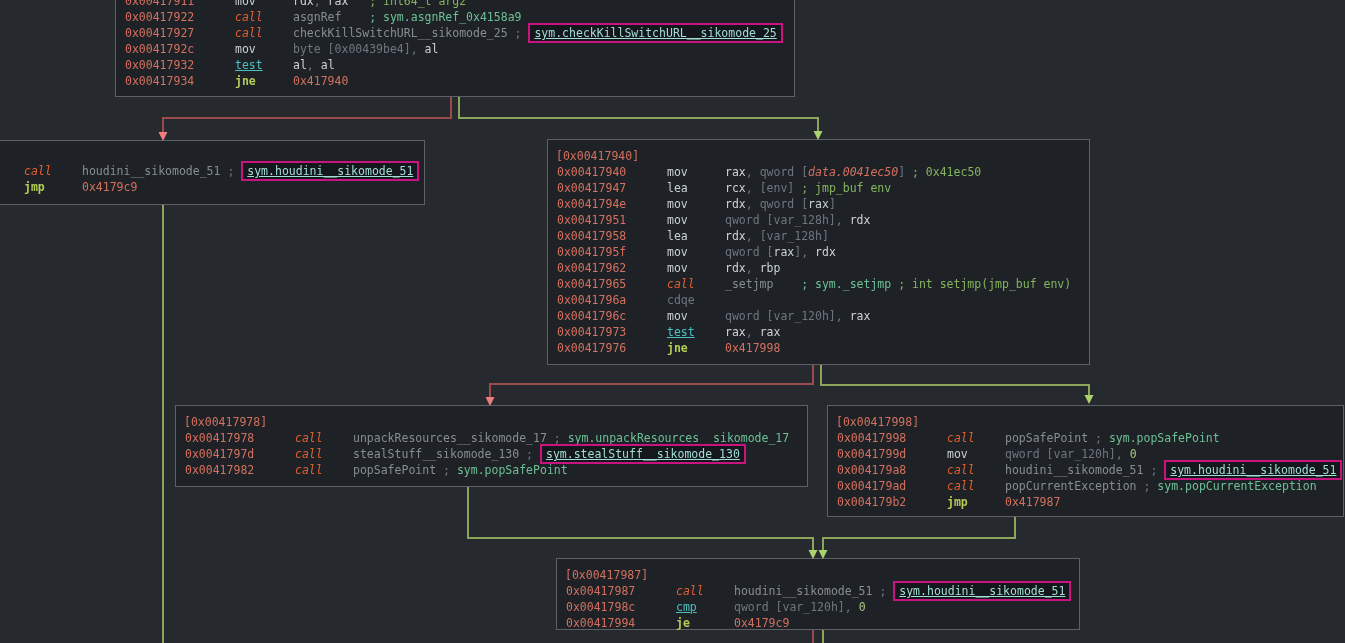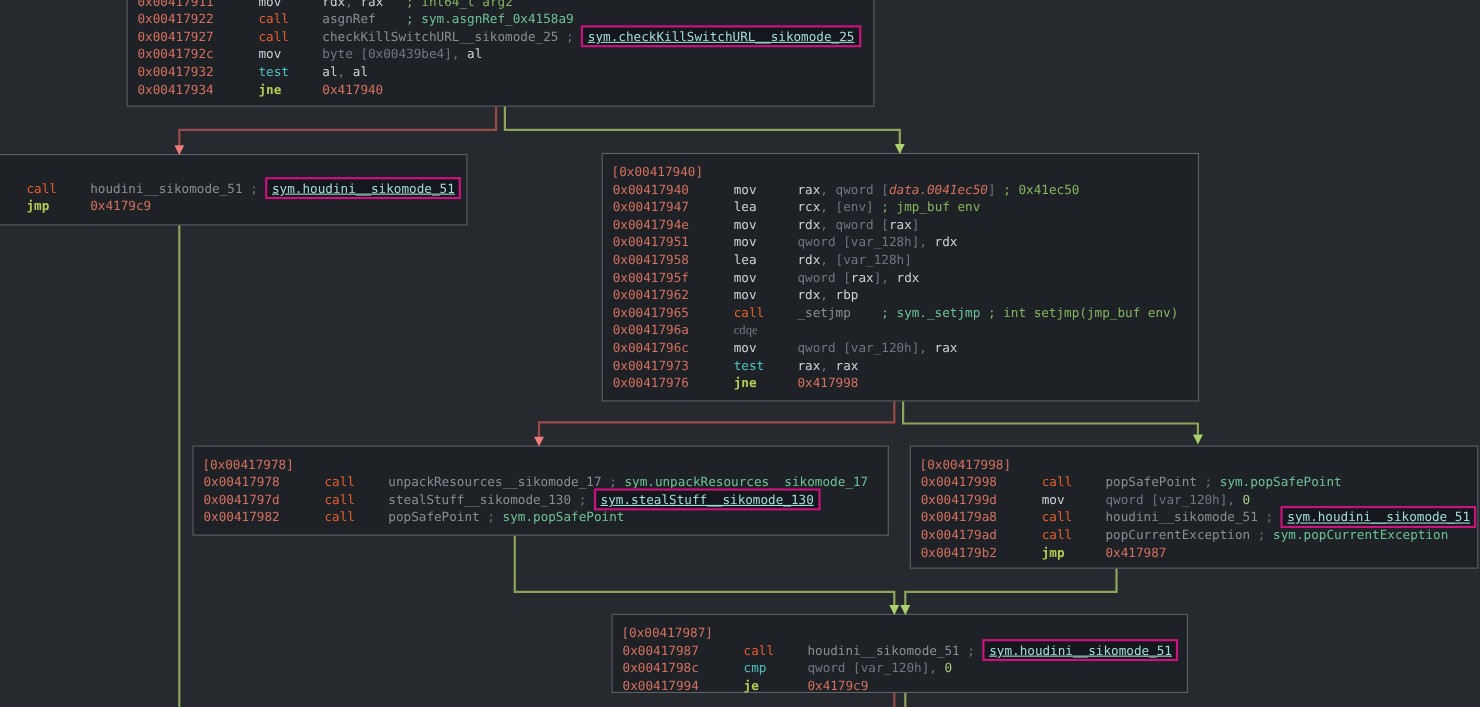"call" .m-call { font-style: none -> italic }
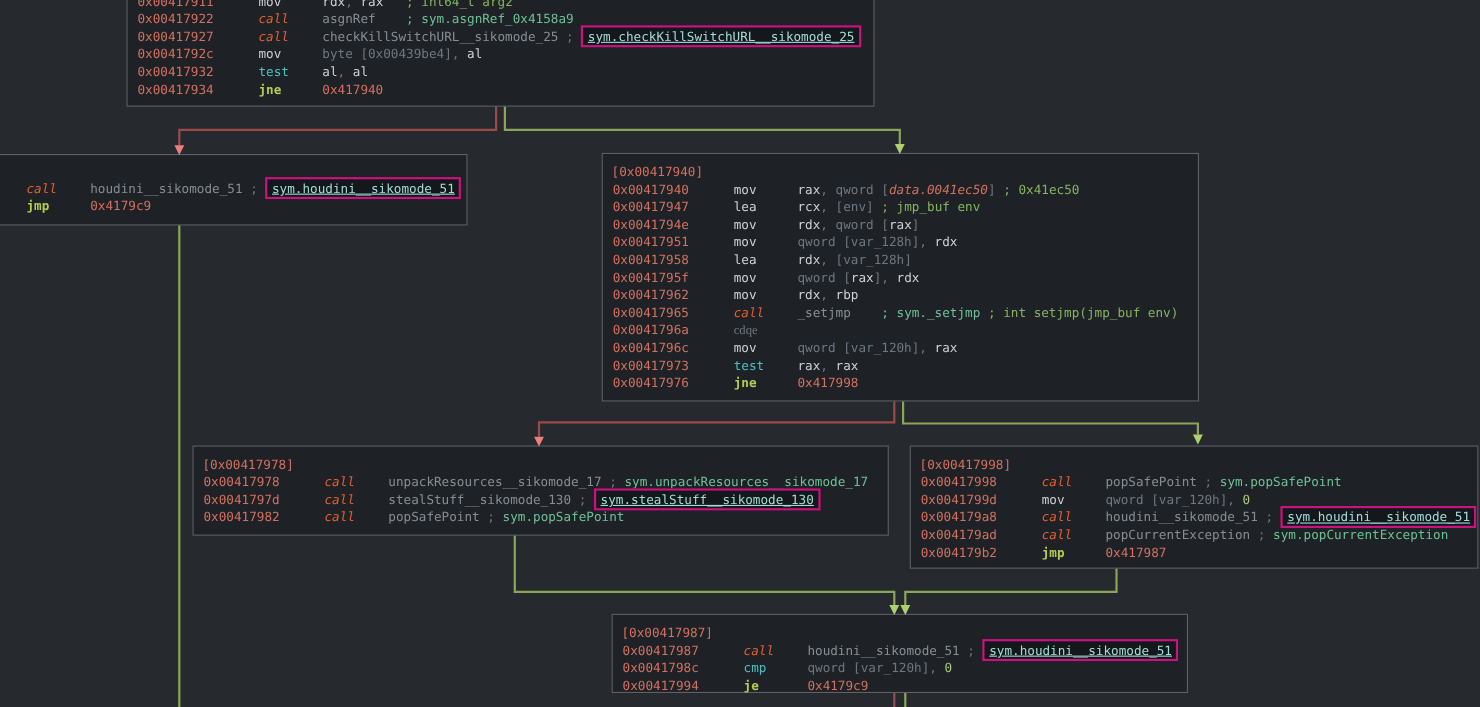"test" .m-tc { text-decoration: none -> underline }
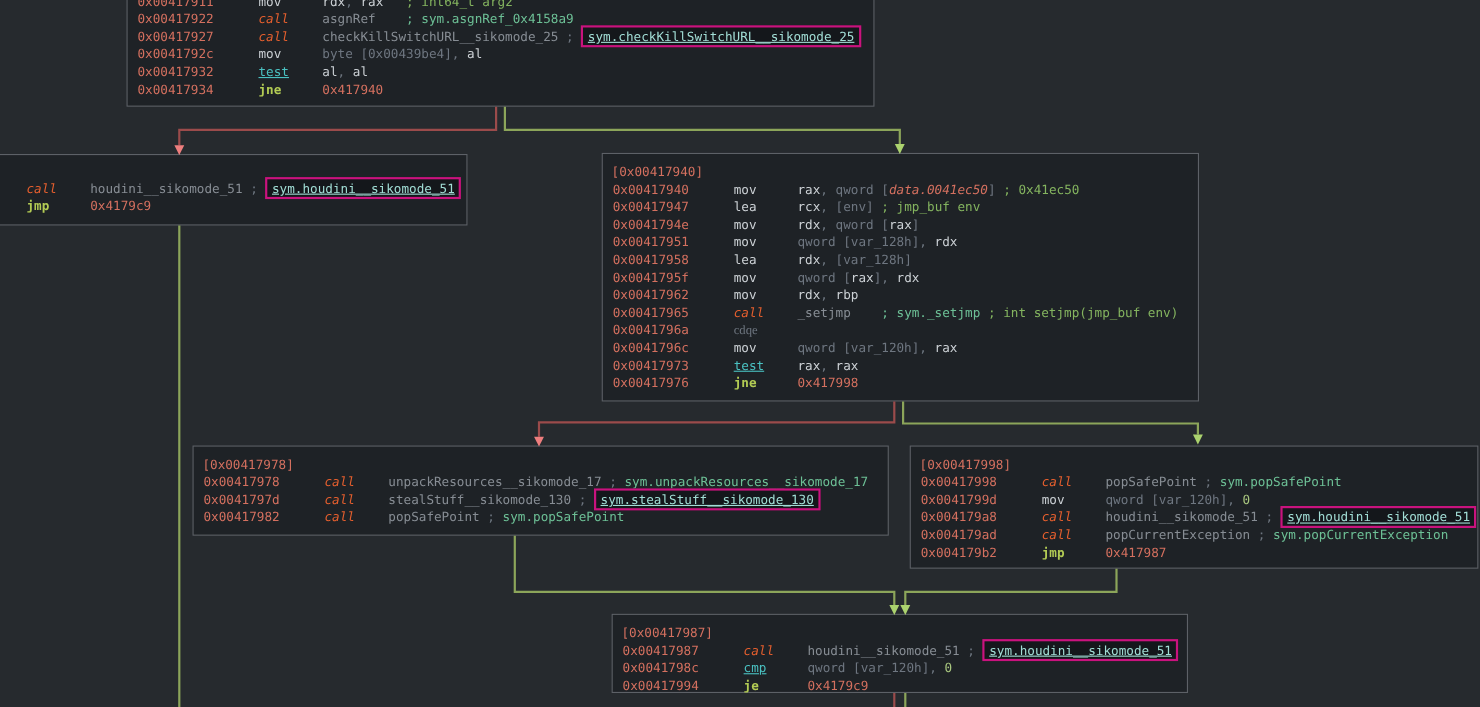"cdqe" .m-dim { font-family: Liberation Serif, serif -> none }
